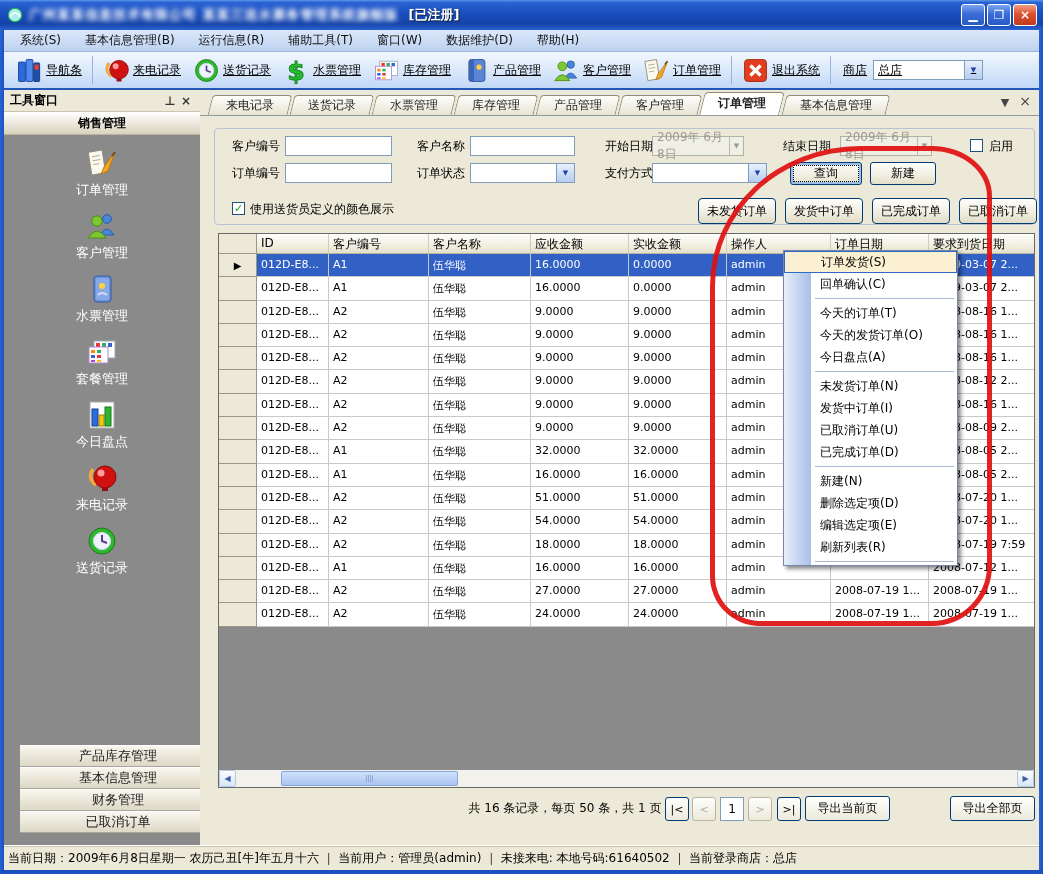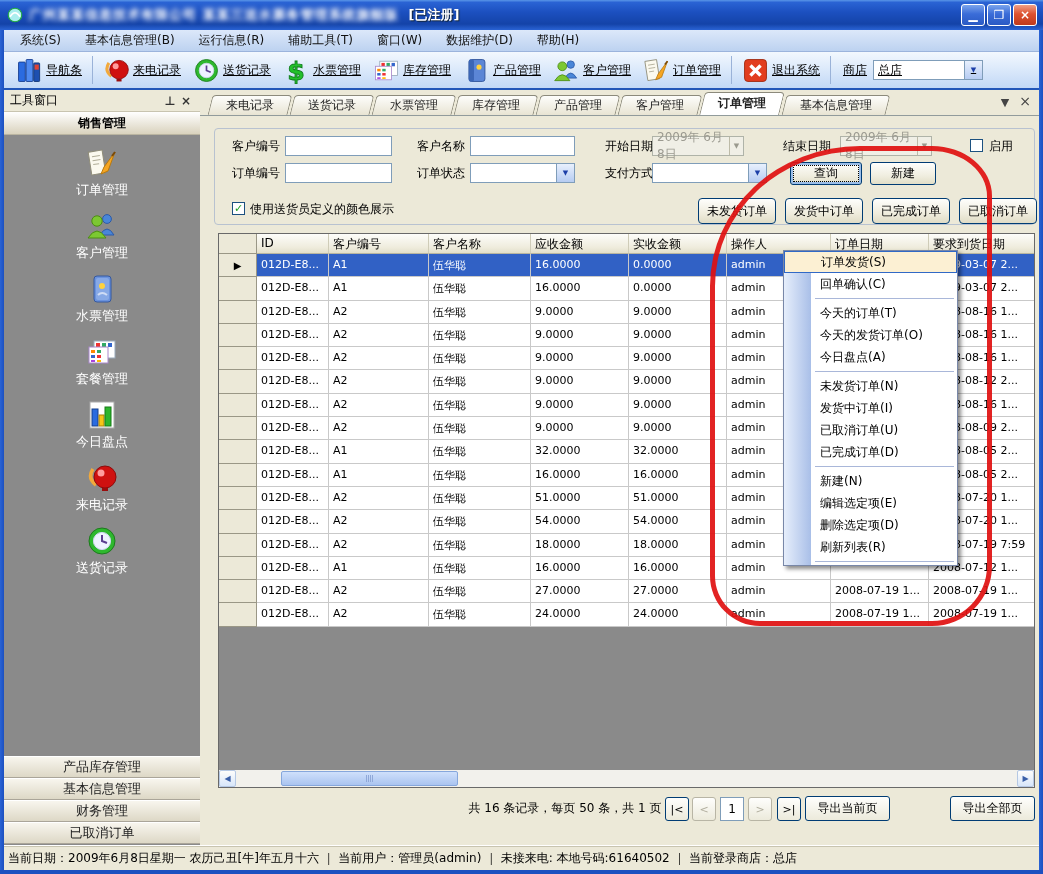"工具窗口" #toolwin-title { font-weight: normal -> bold }
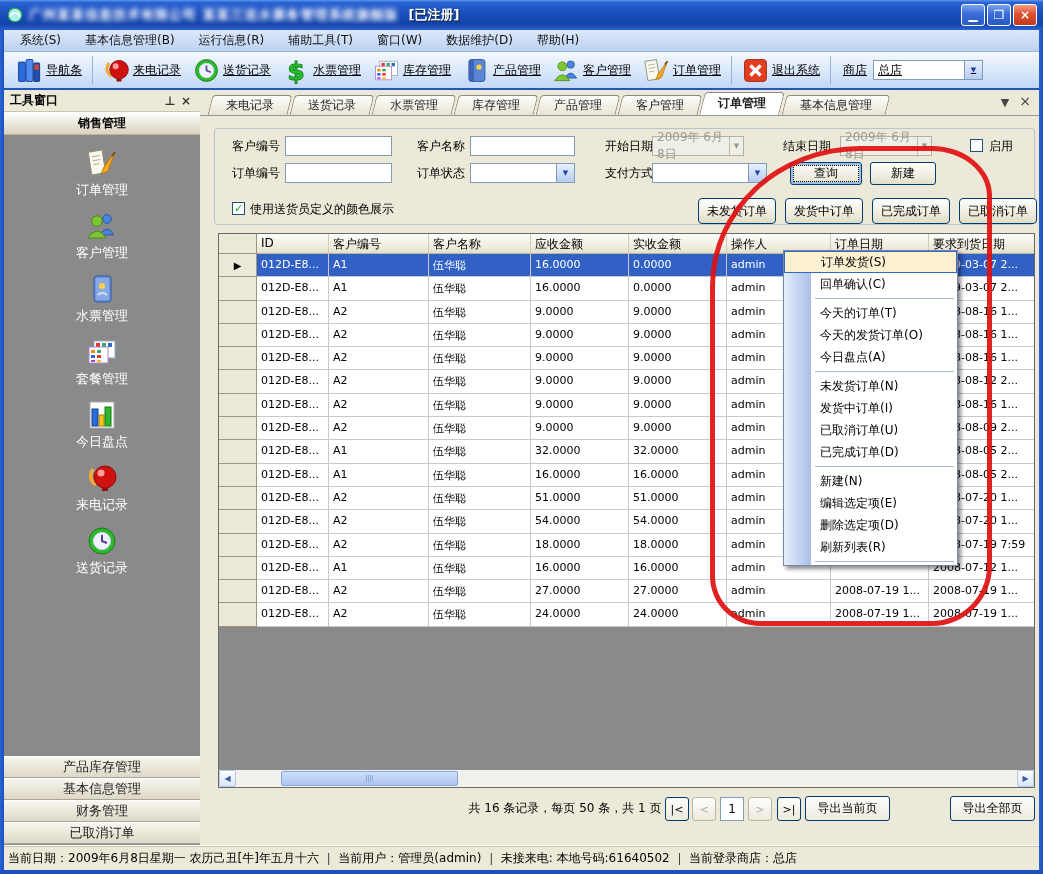"编辑选定项(E)" div.mi { order: before "删除选定项(D)" -> after "删除选定项(D)" }
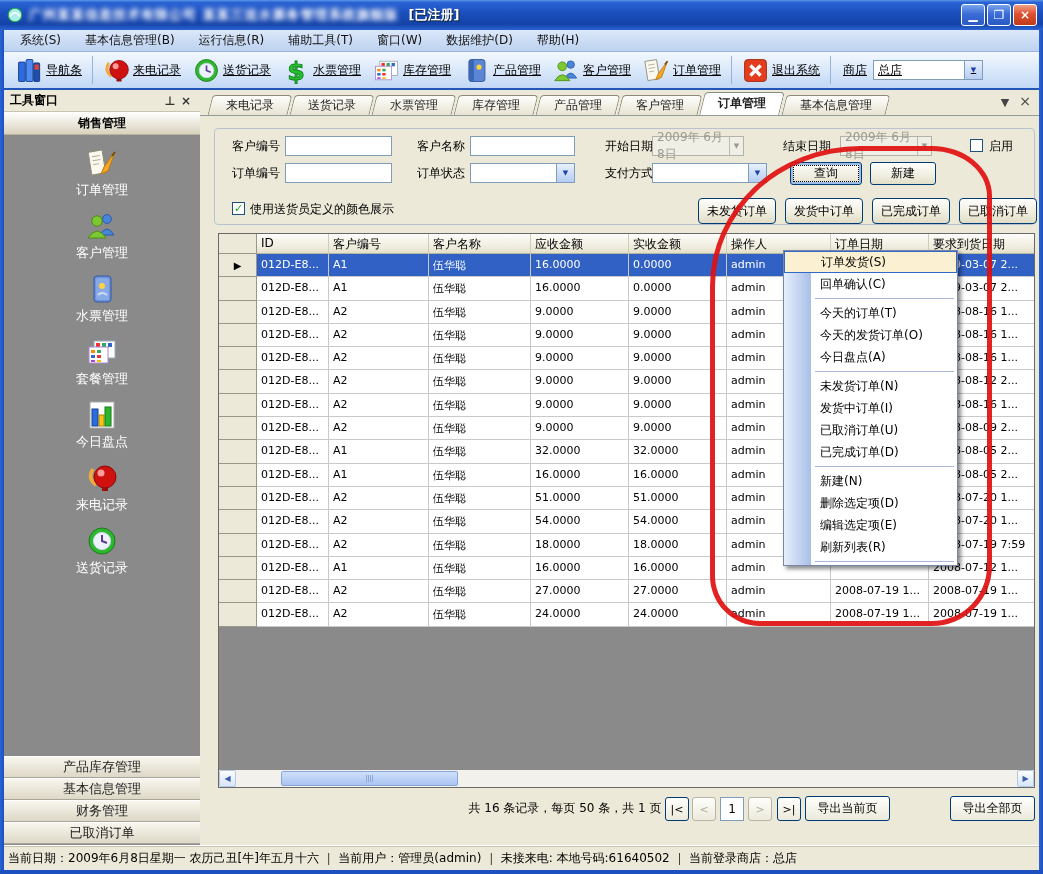"产品库存管理" #sidebar-sections { bottom: 1px -> 12px; padding-left: none -> 16px }
